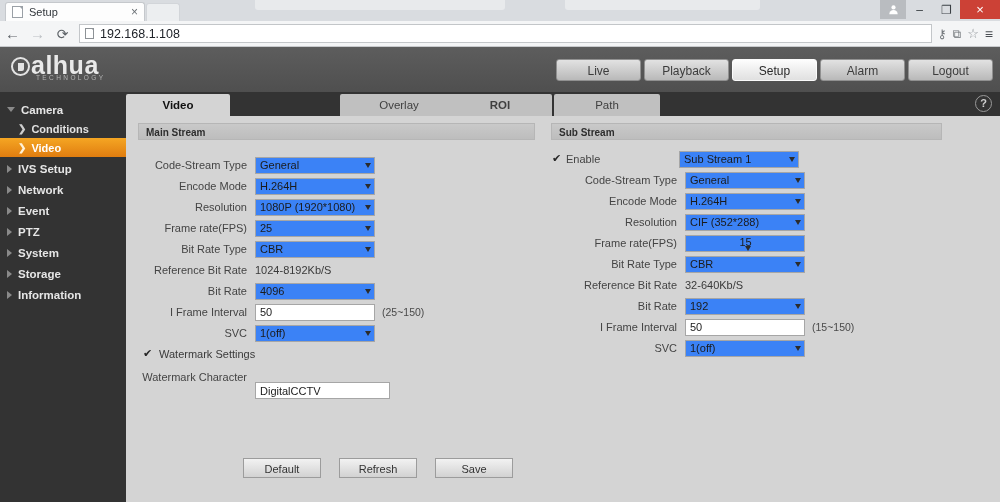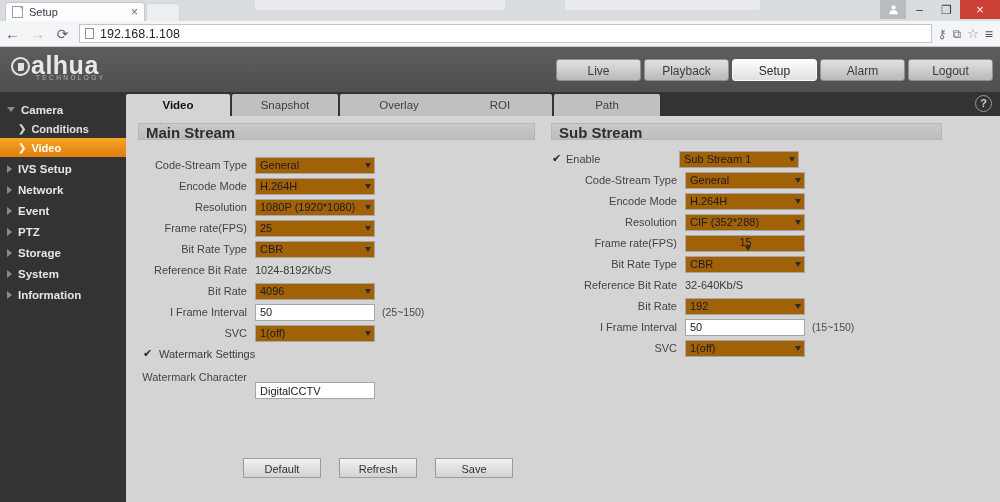"Snapshot" div.ctab { html: <div>Snapshot</div> -> none }
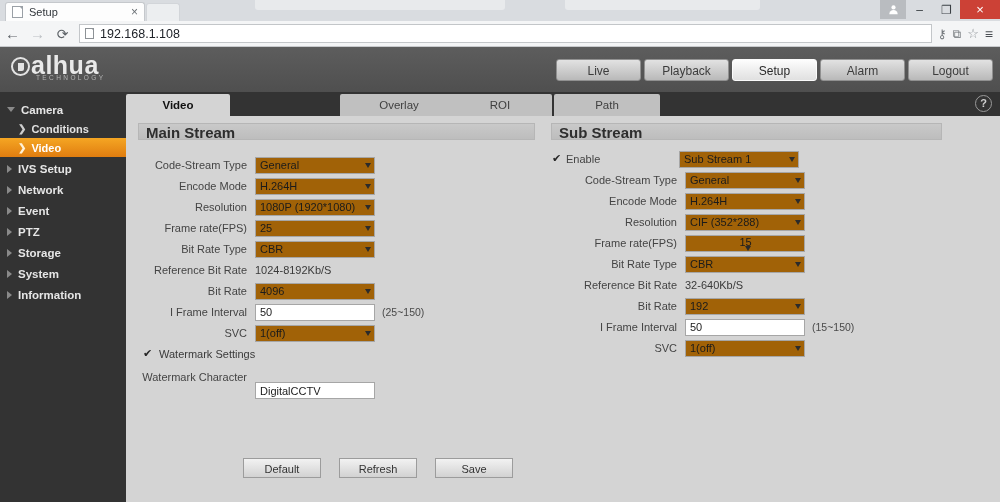"ROI" div.ctab { font-weight: none -> bold }
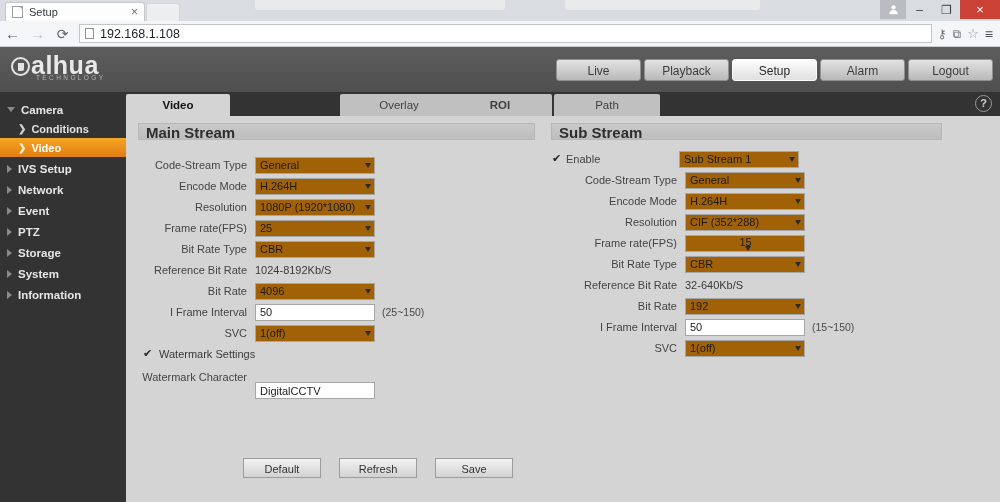"Main Stream" .panel-title { font-size: 15px -> 10px }
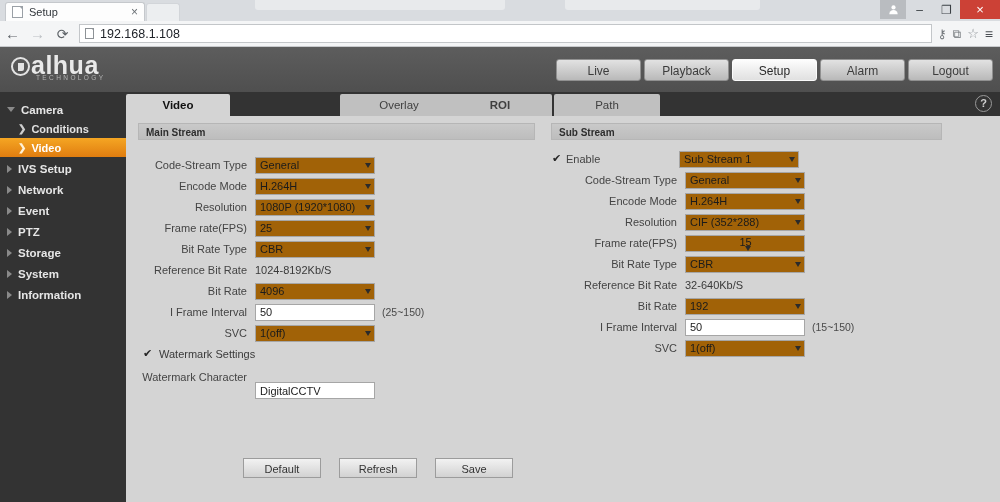"General" .sel-box { background: #a16207 -> #3b82f6 }
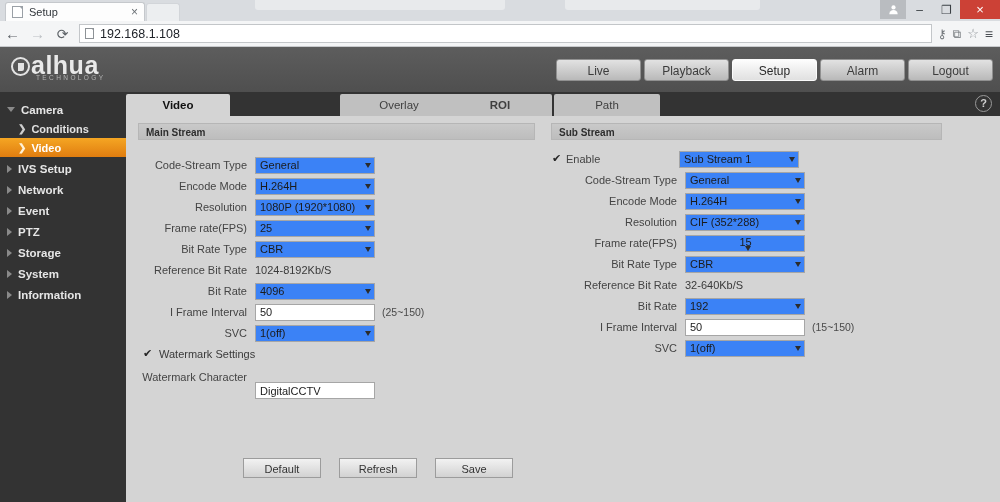"Storage" div.side-item { order: before "System" -> after "System" }
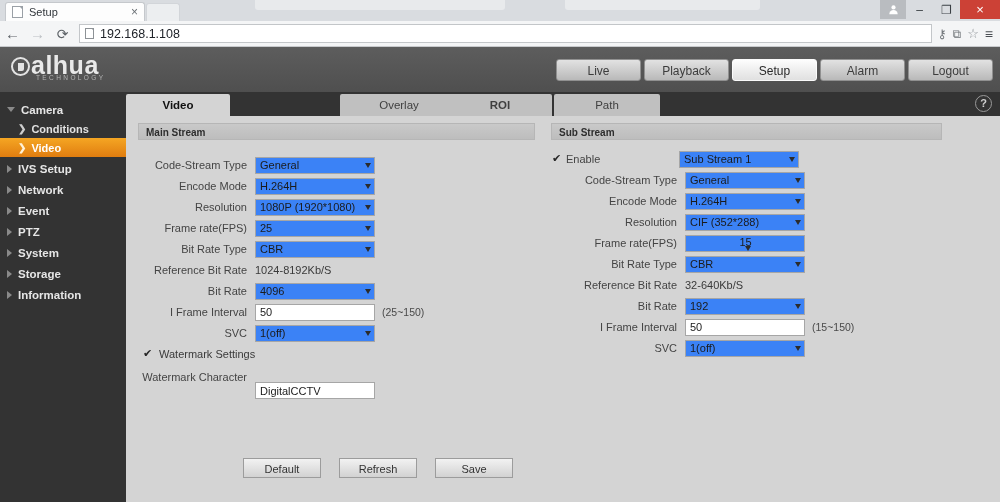"DigitalCCTV" span.txt-box { width: 120px -> 135px }
